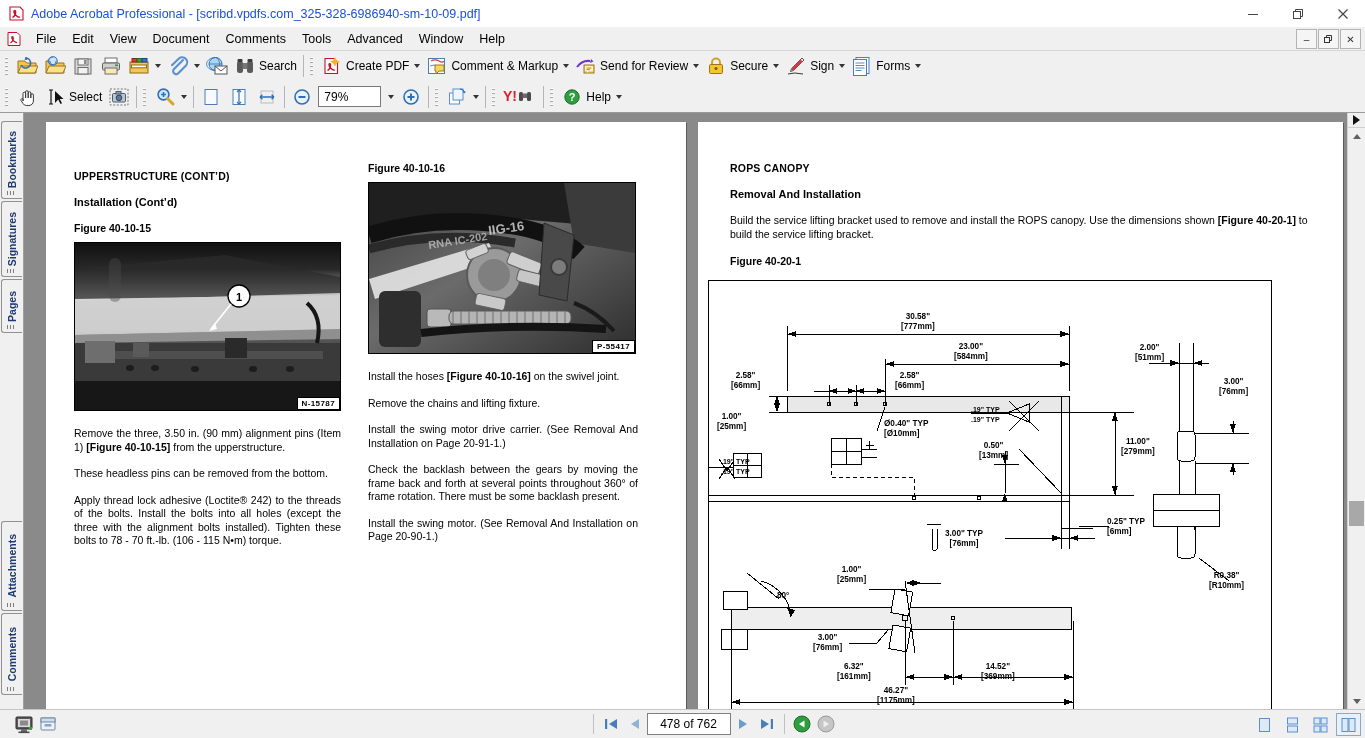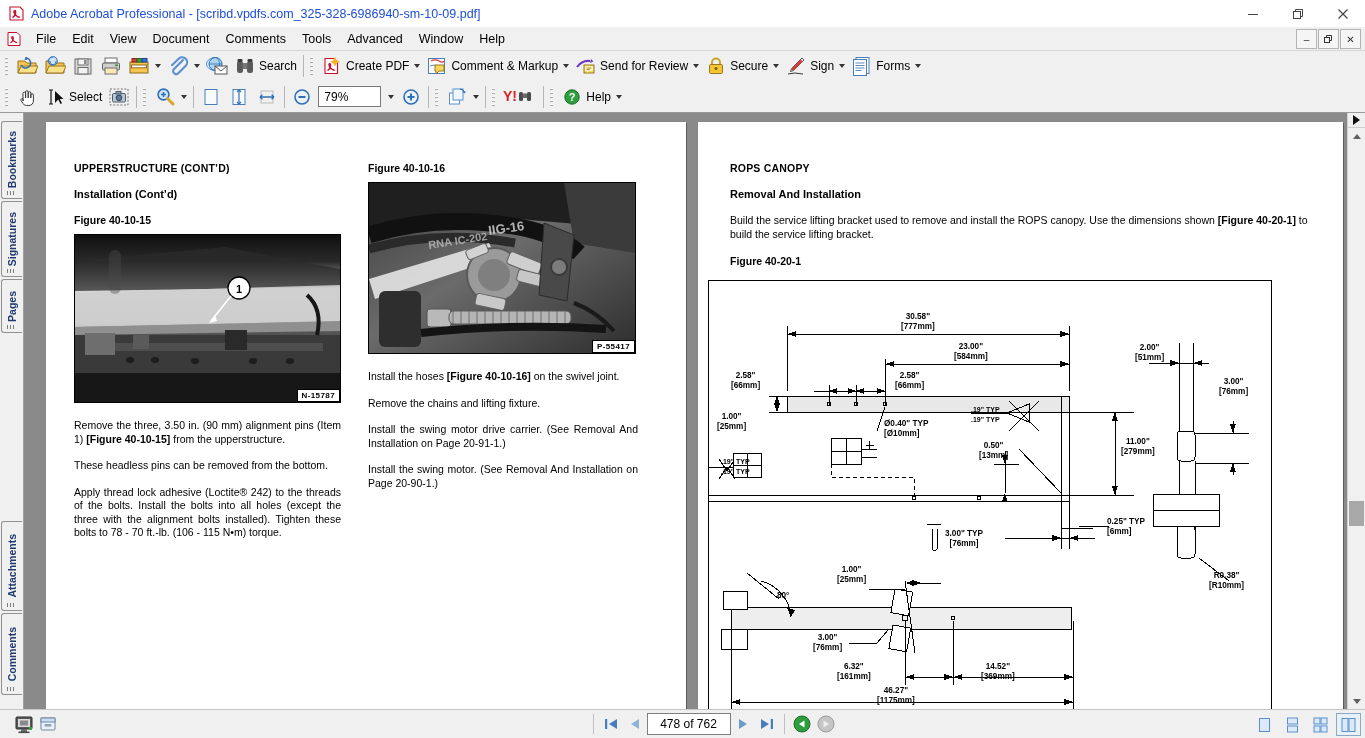"UPPERSTRUCTURE (CONT’D)" div.col { top: 40px -> 48px }
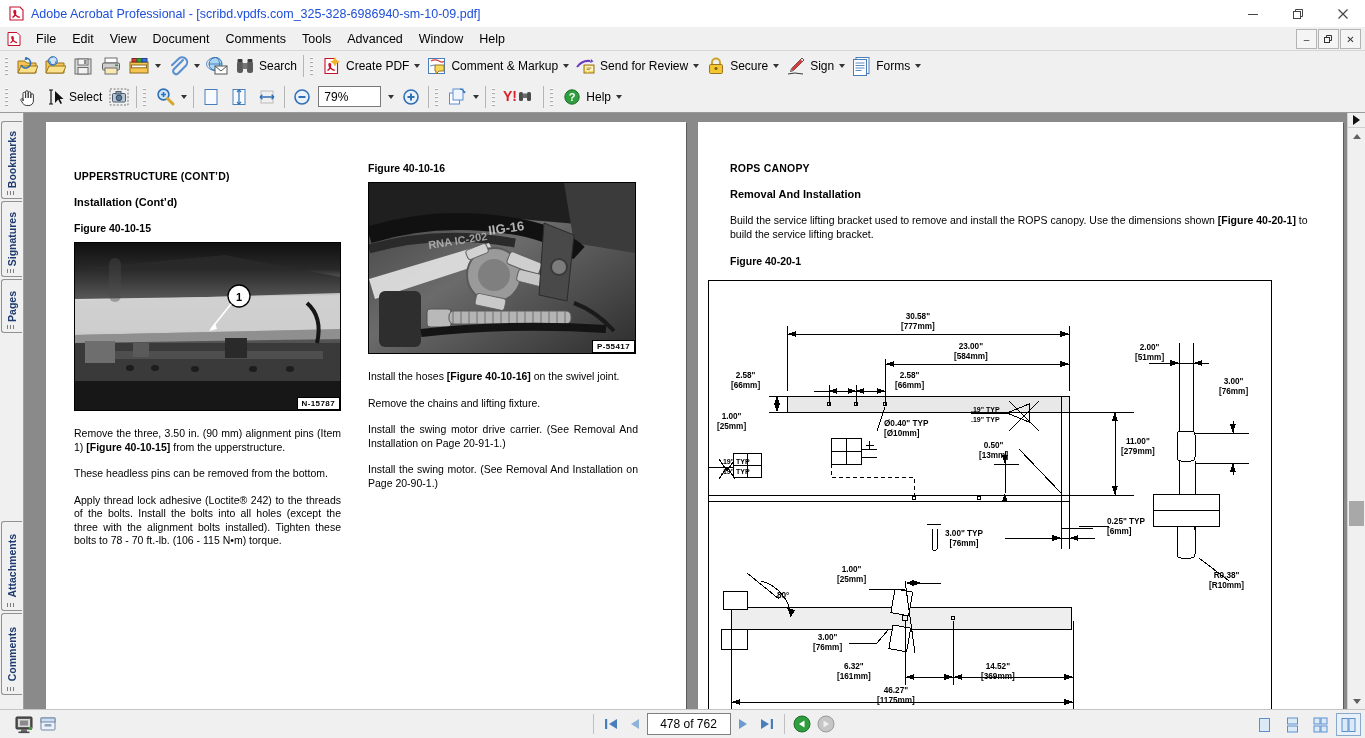"Check the backlash between the" p { html: none -> <p>Check the backlash between the gears by moving the frame back and forth at several points throughout 360° of frame rotation. There must be some backlash present.</p> }
